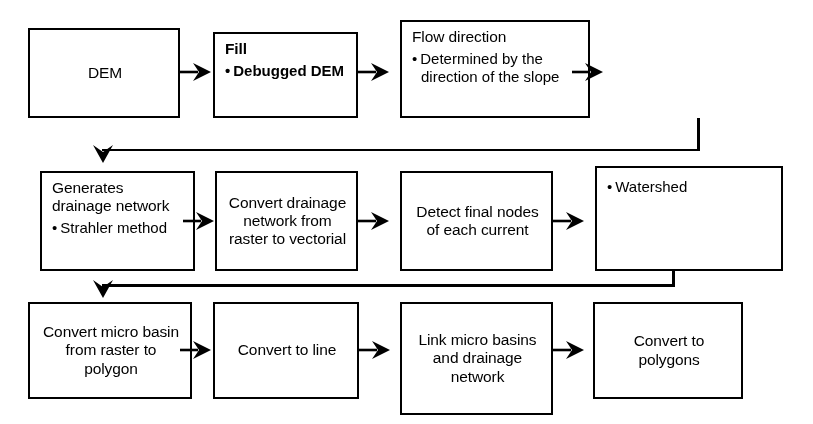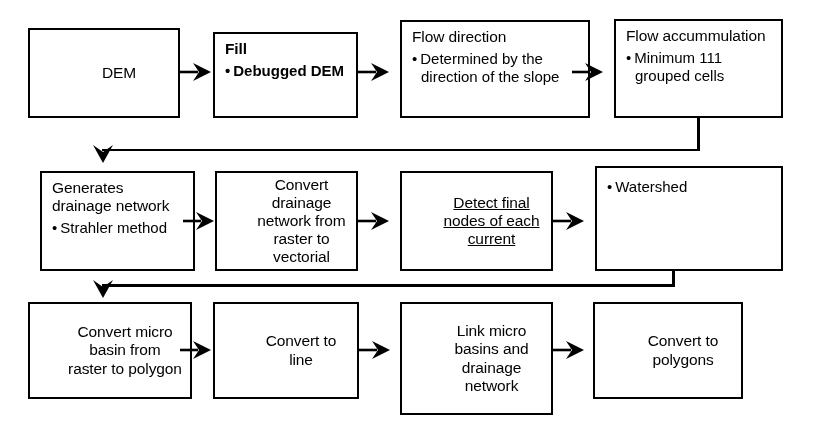"Flow accummulation" div.node { html: <div> <span>Flow accummulation</span> <ul> <li>Minimum 111 grouped cells</li> </ul> </div> -> none }
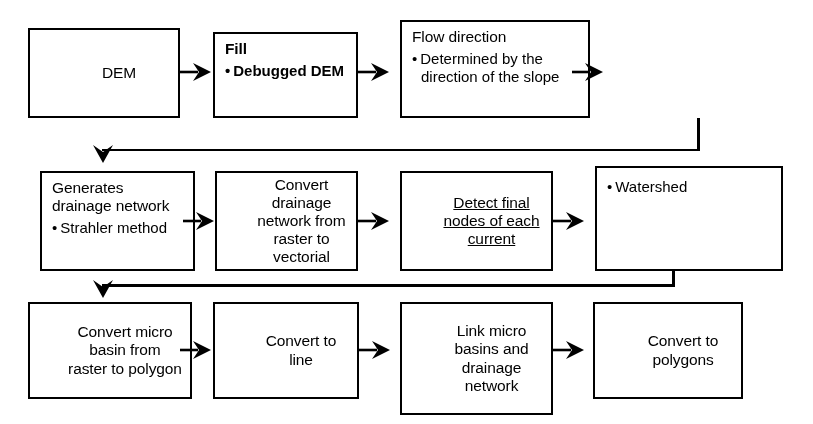"DEM" .node.vcenter { padding-left: 38px -> none }
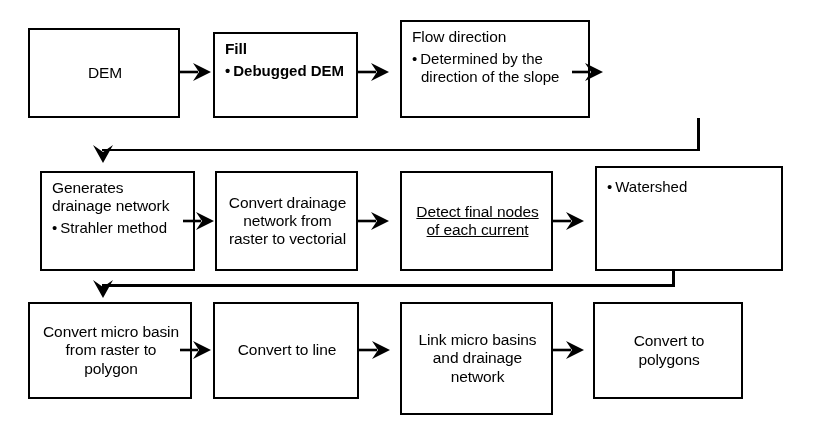"Detect final nodes of each" div.node { text-decoration: underline -> none }
